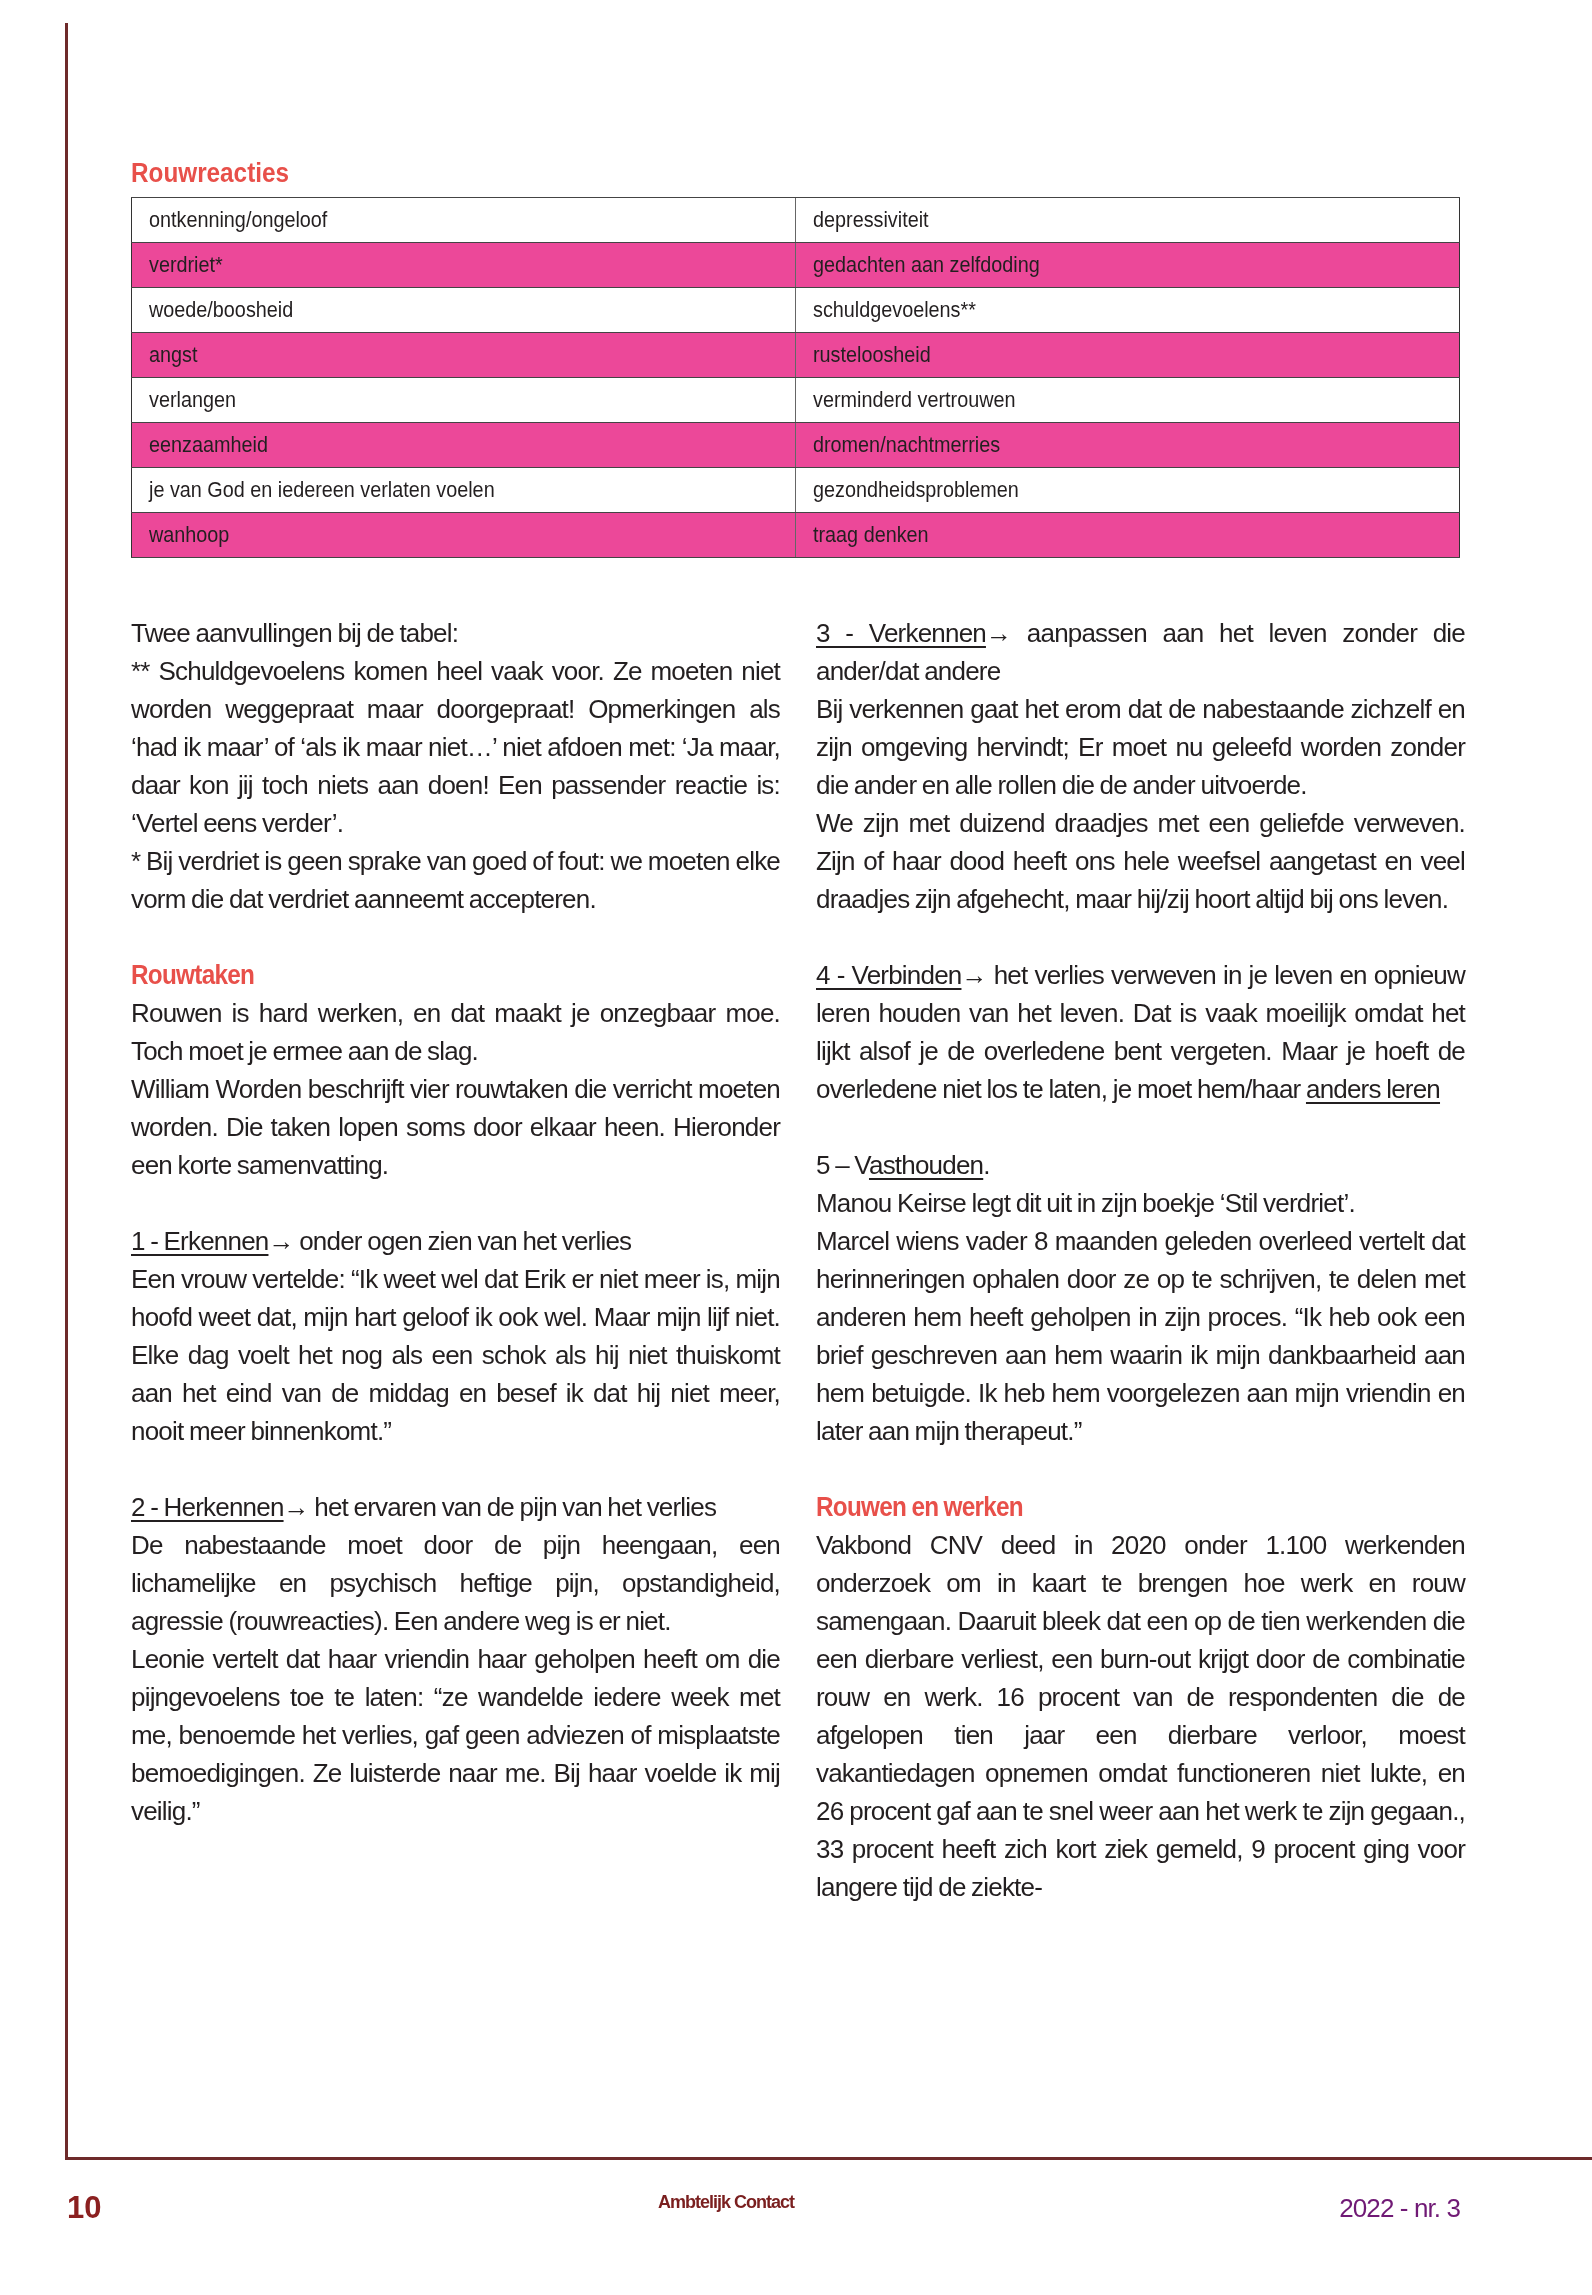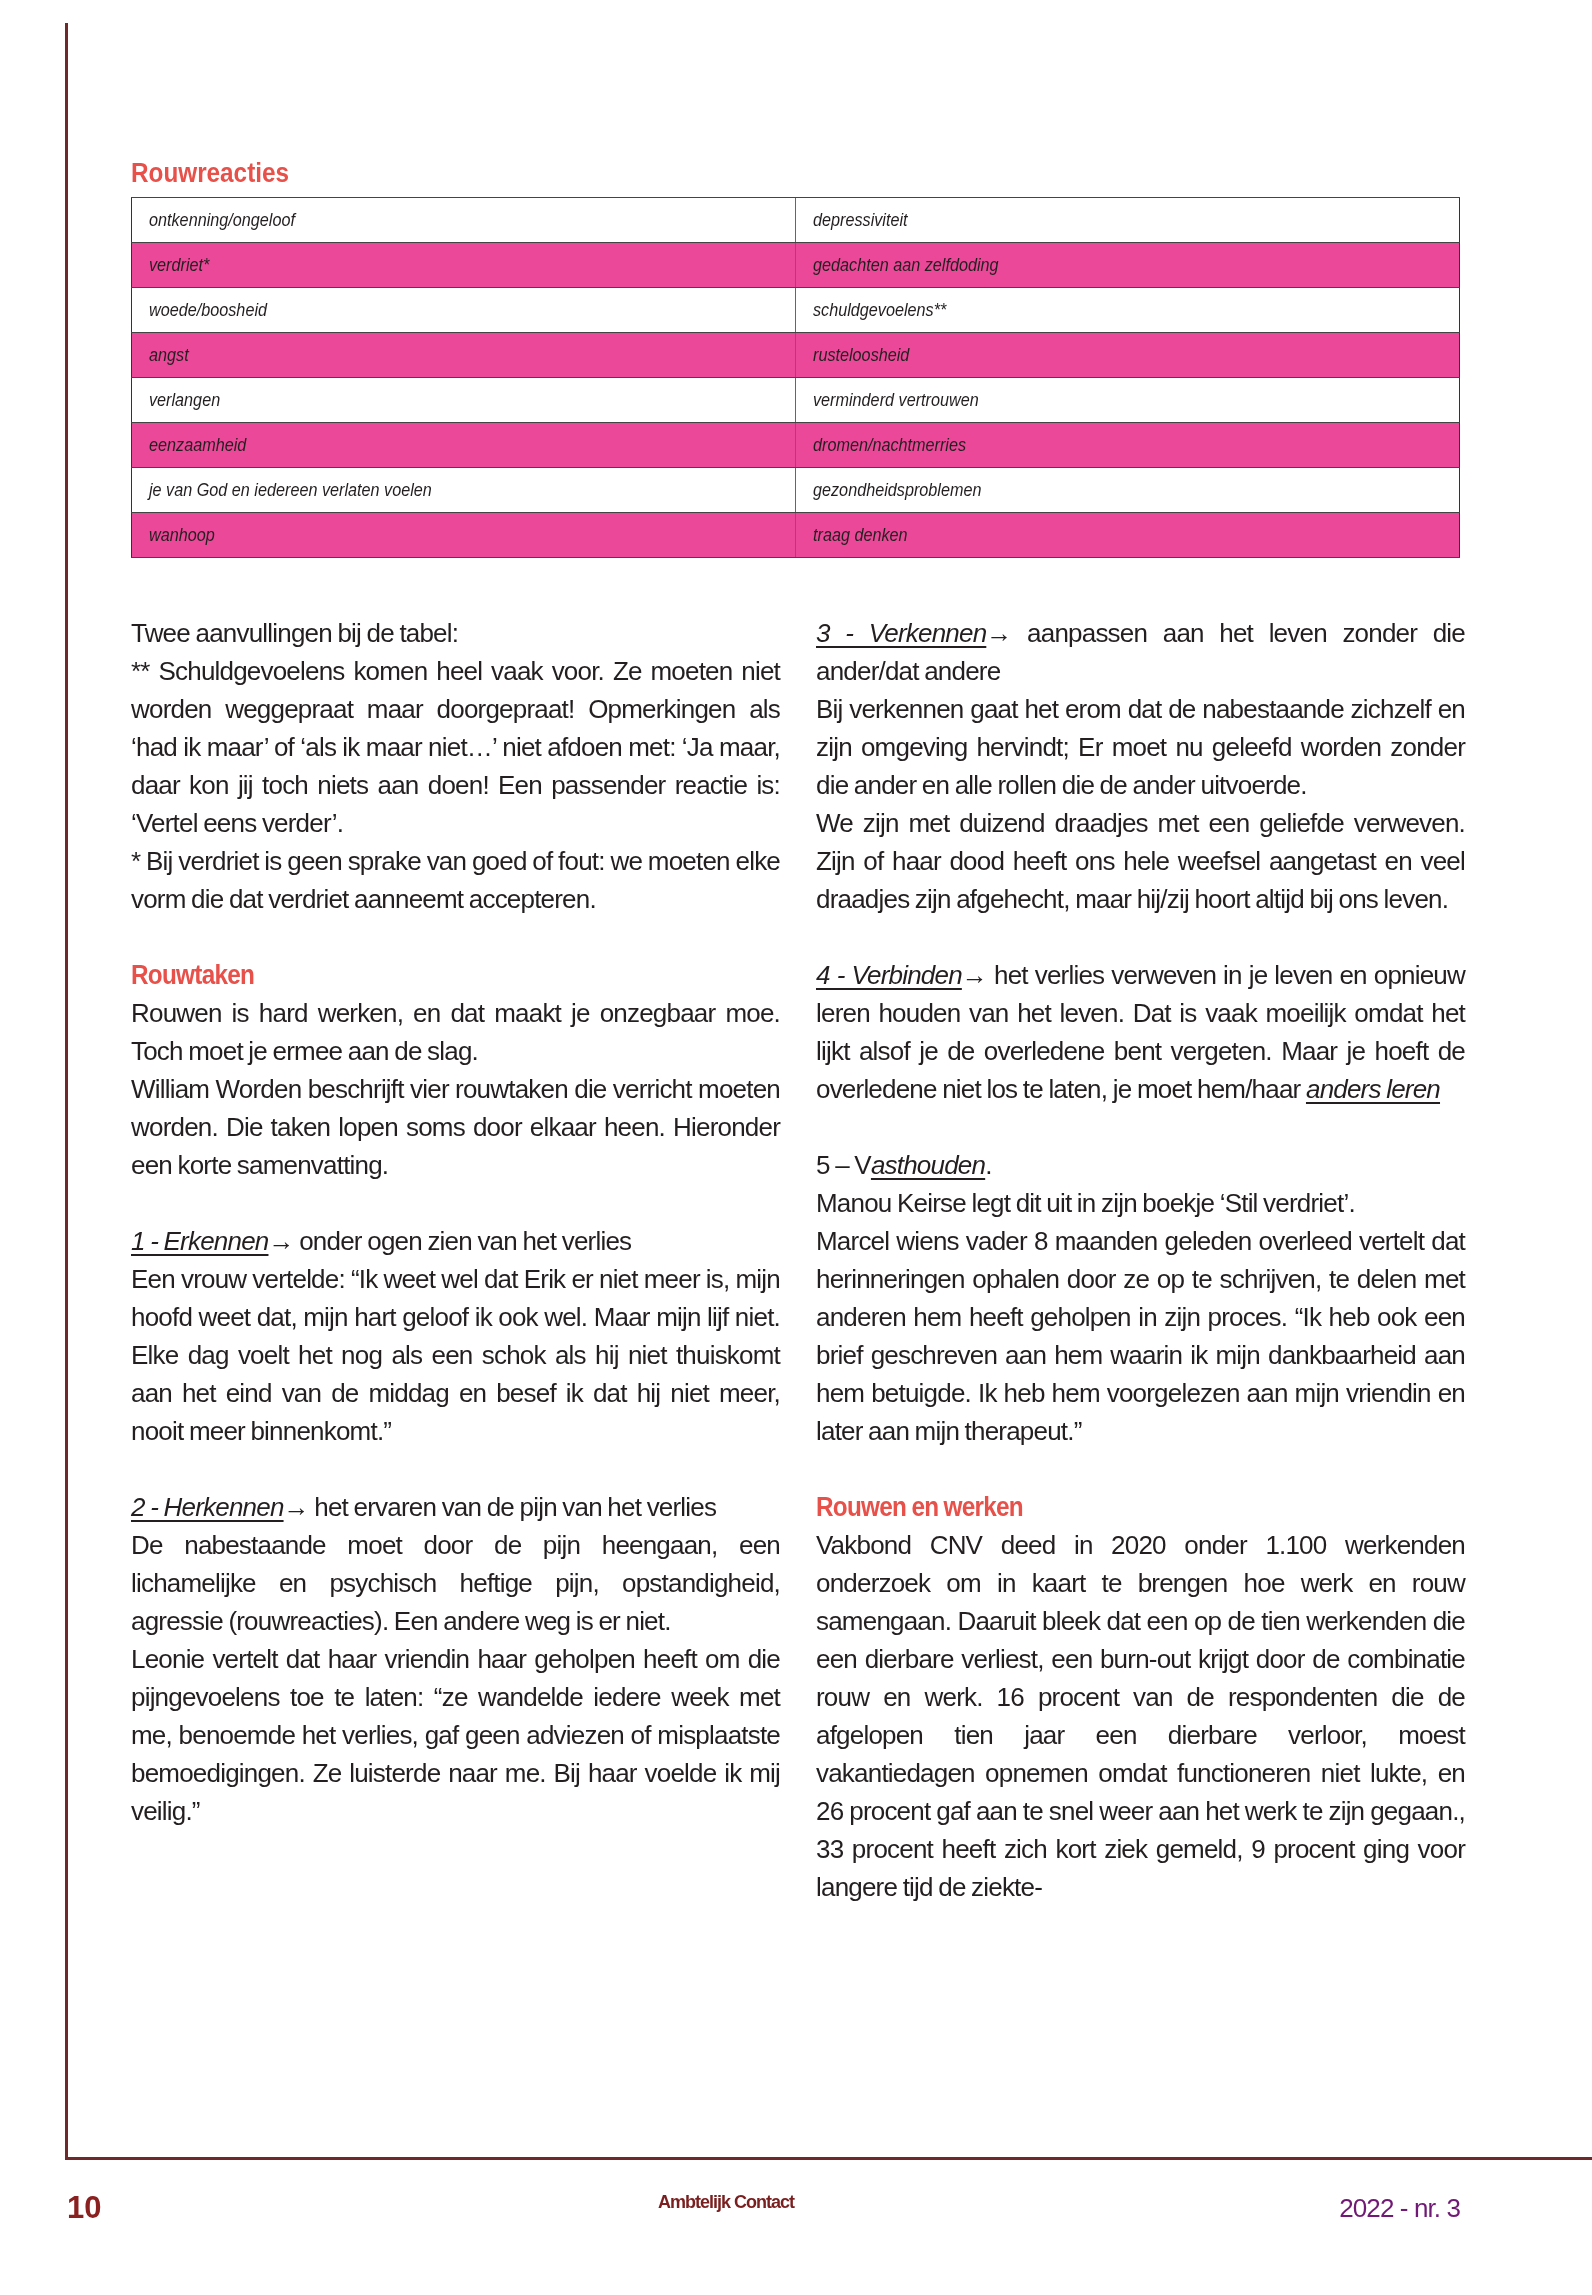"ontkenning/ongeloof" table.rouw td { font-size: 18px -> 22px; font-style: italic -> none }
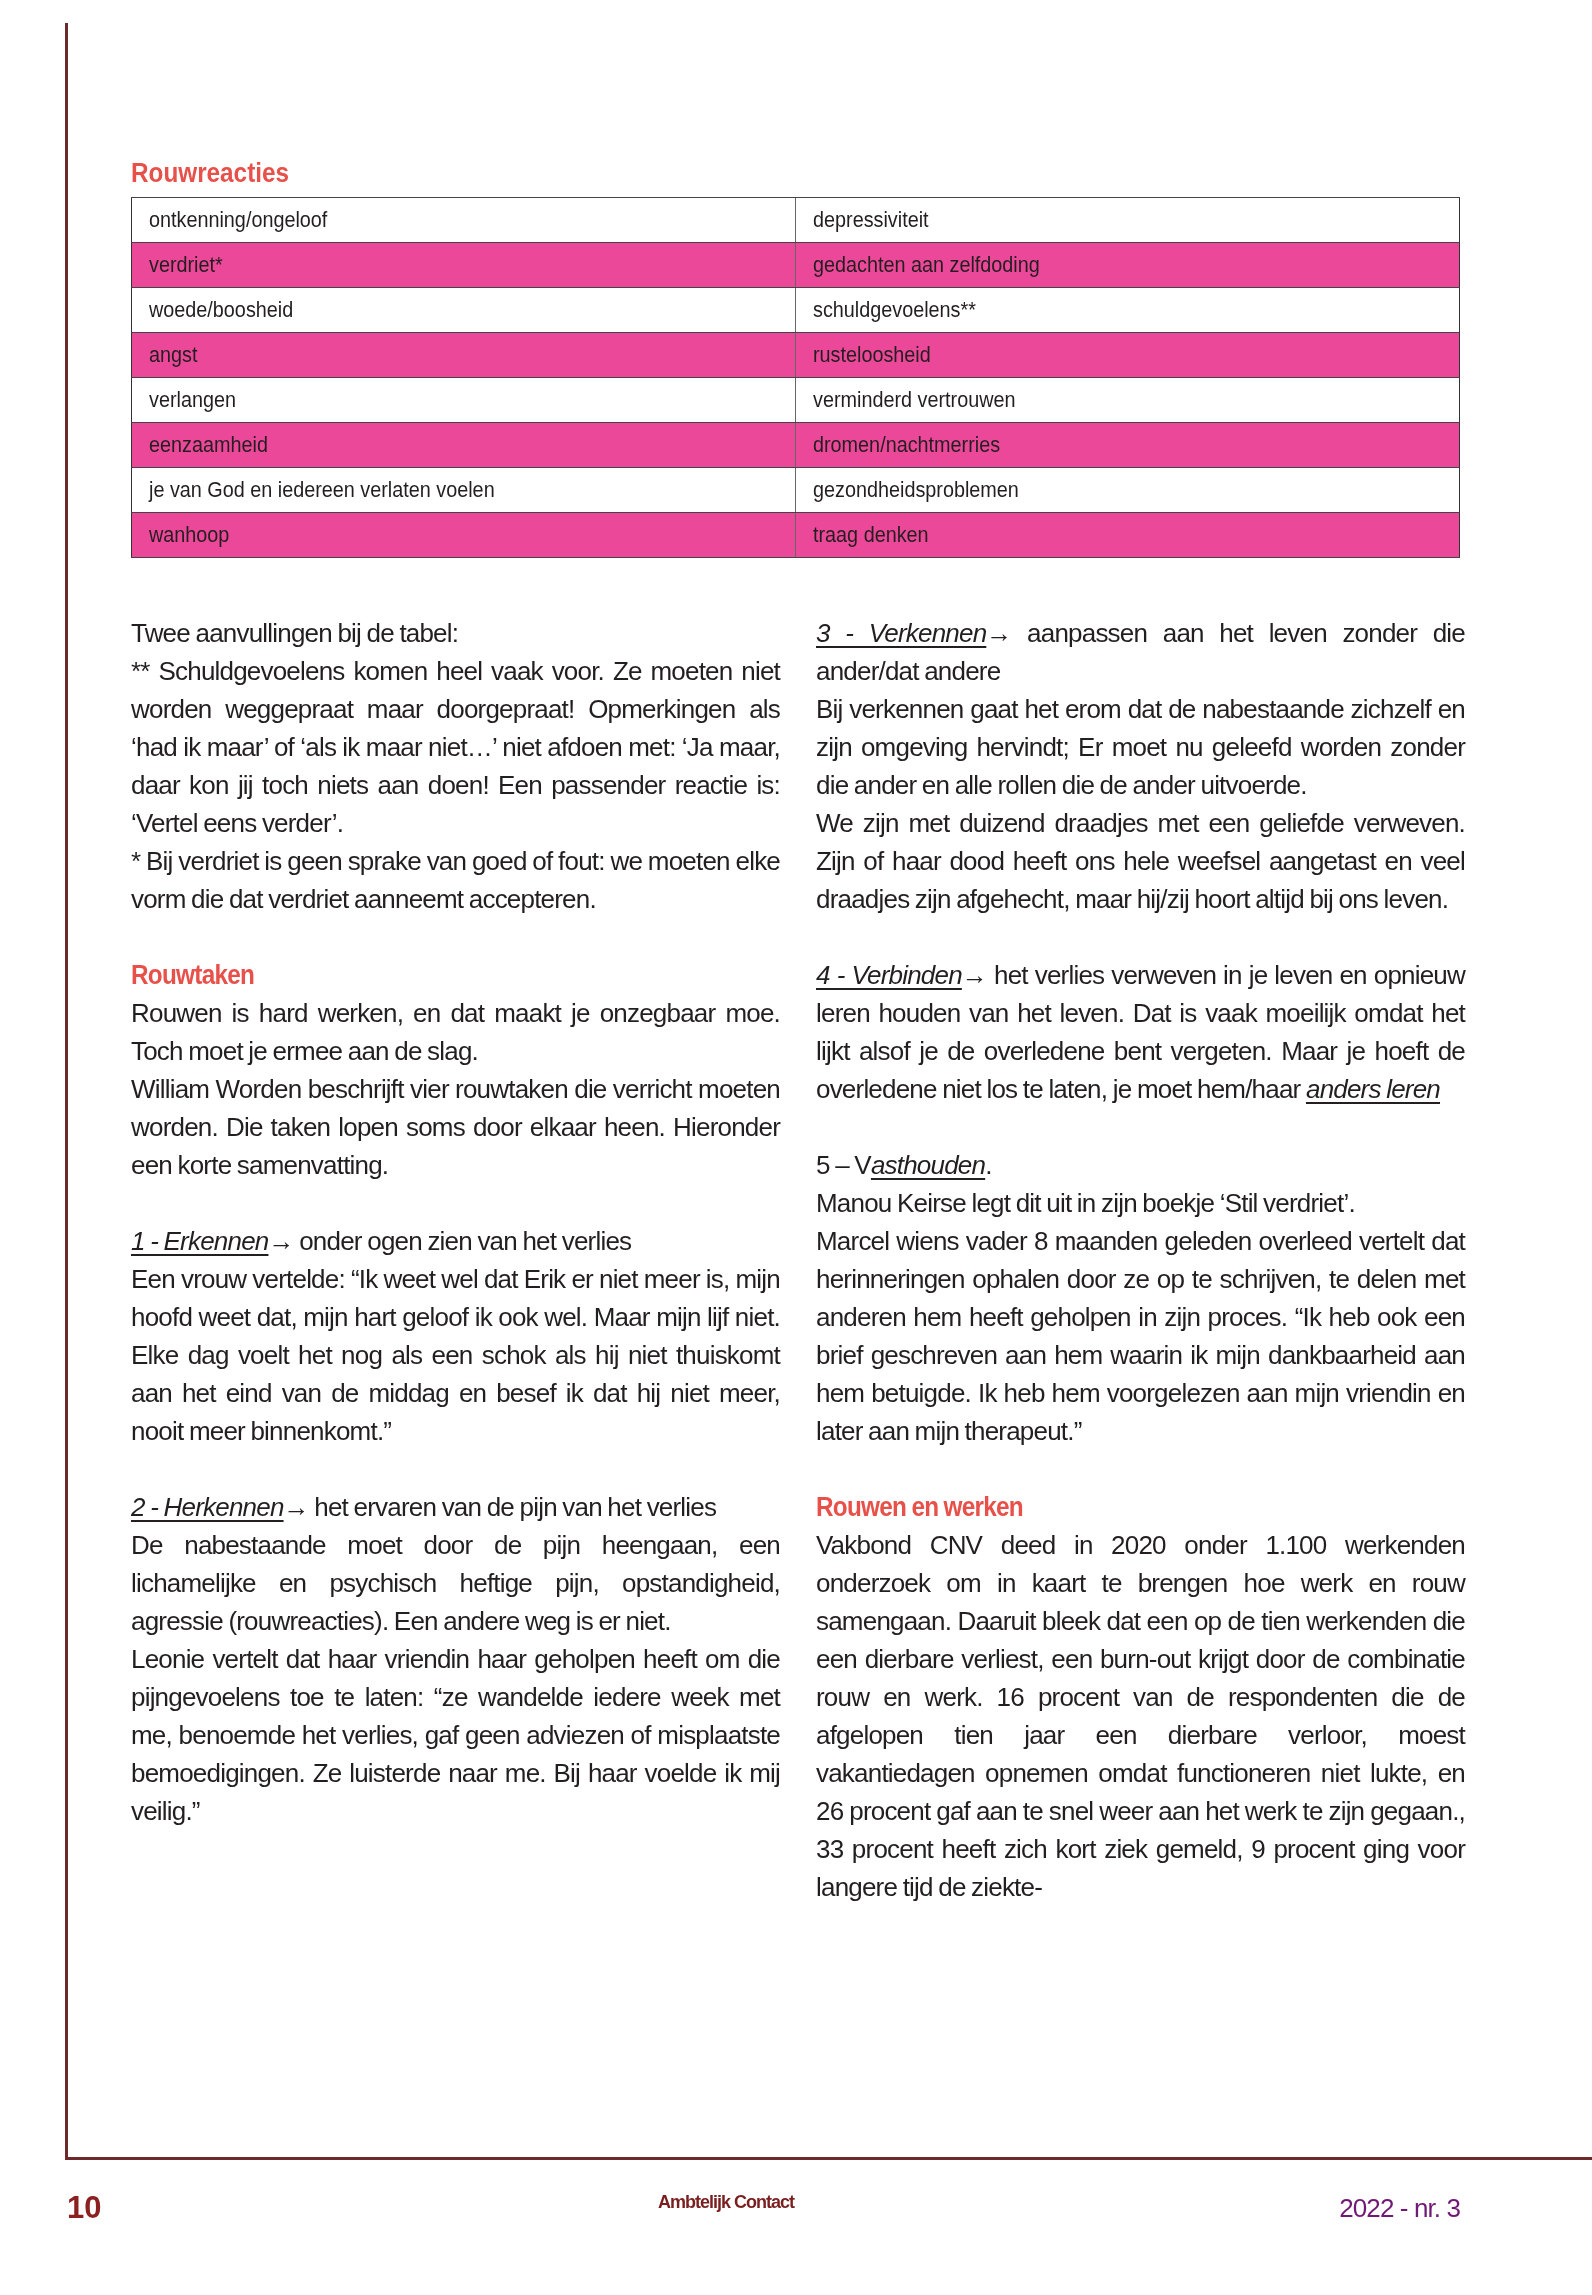"3 - Verkennen" .u { font-style: italic -> none }
